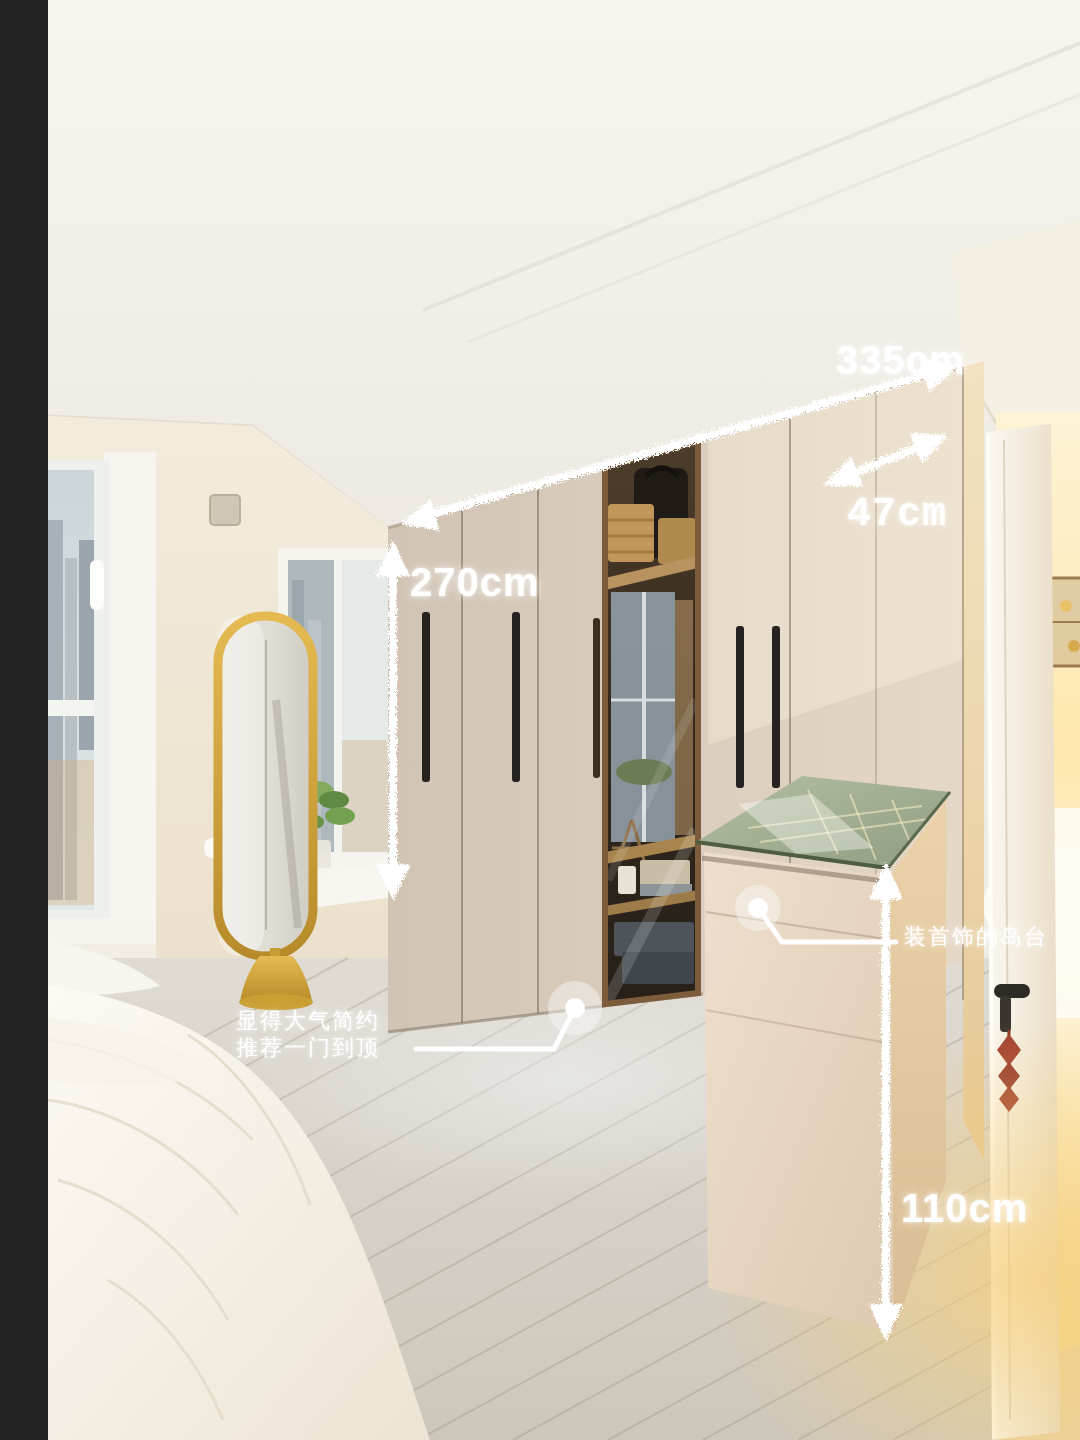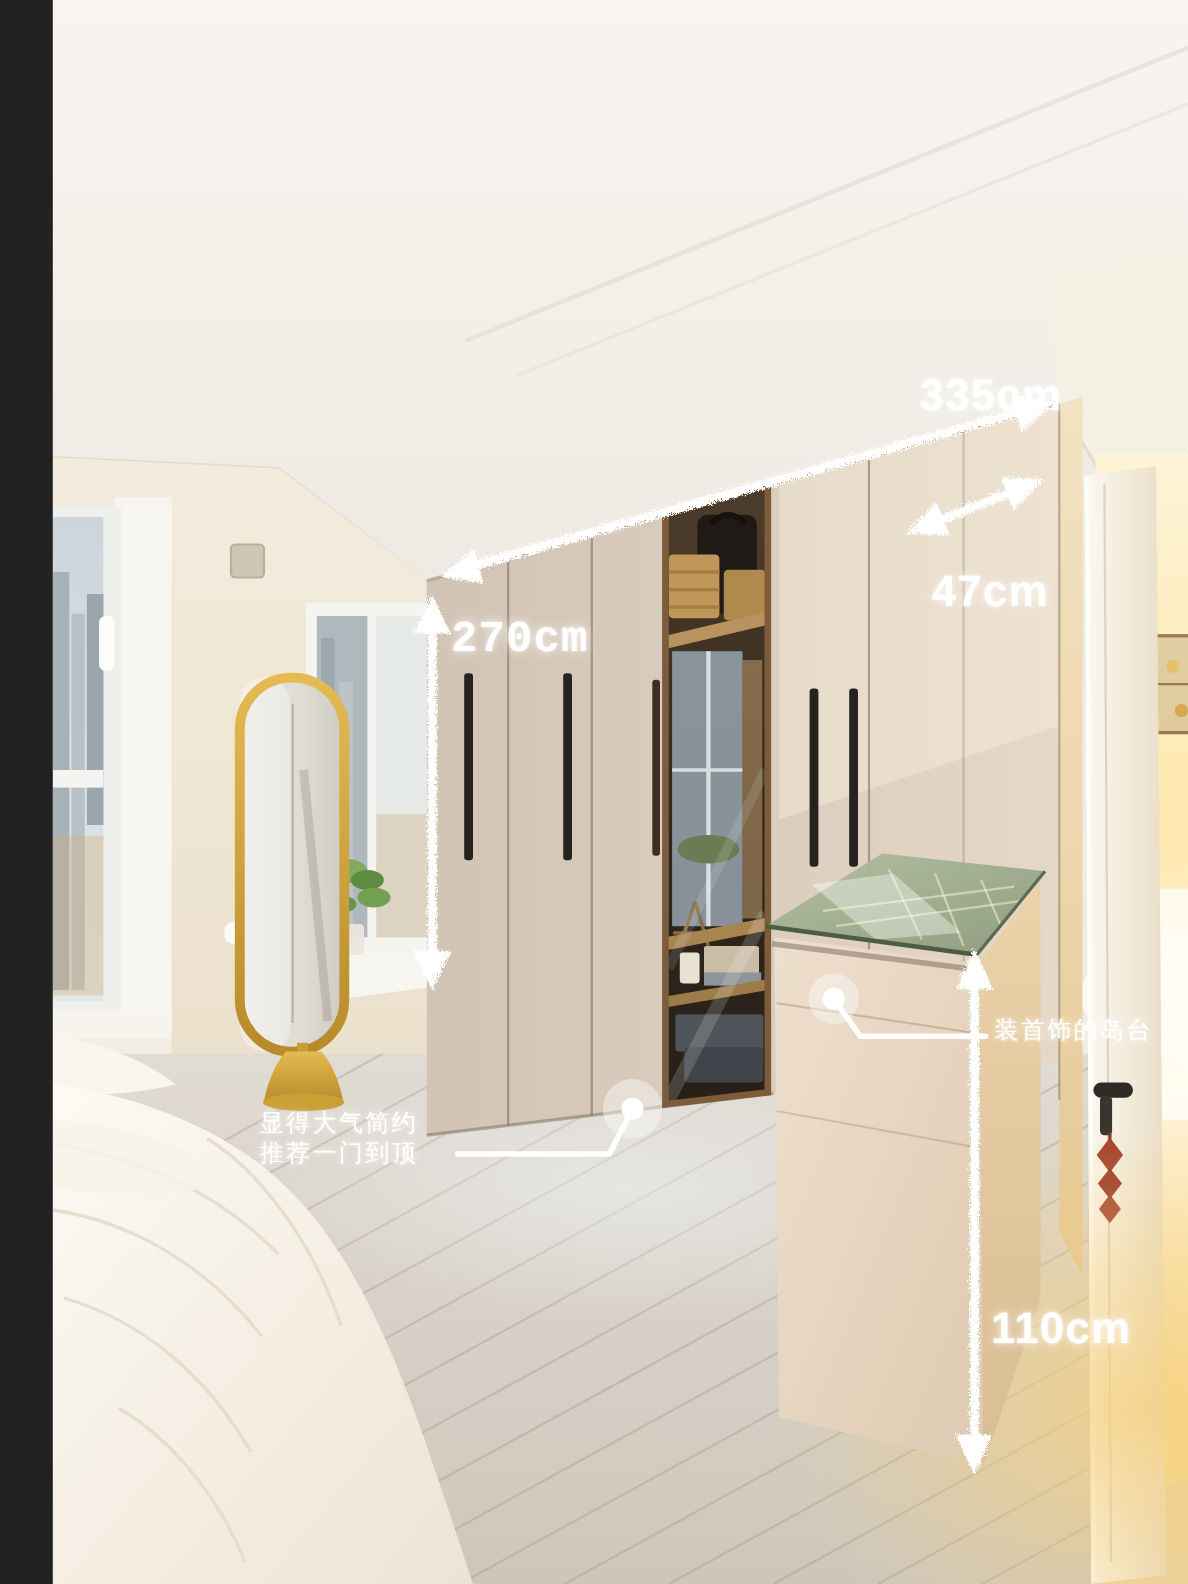"47cm" #lbl-47 { font-family: none -> Liberation Mono, monospace; top: 516px -> 492px }
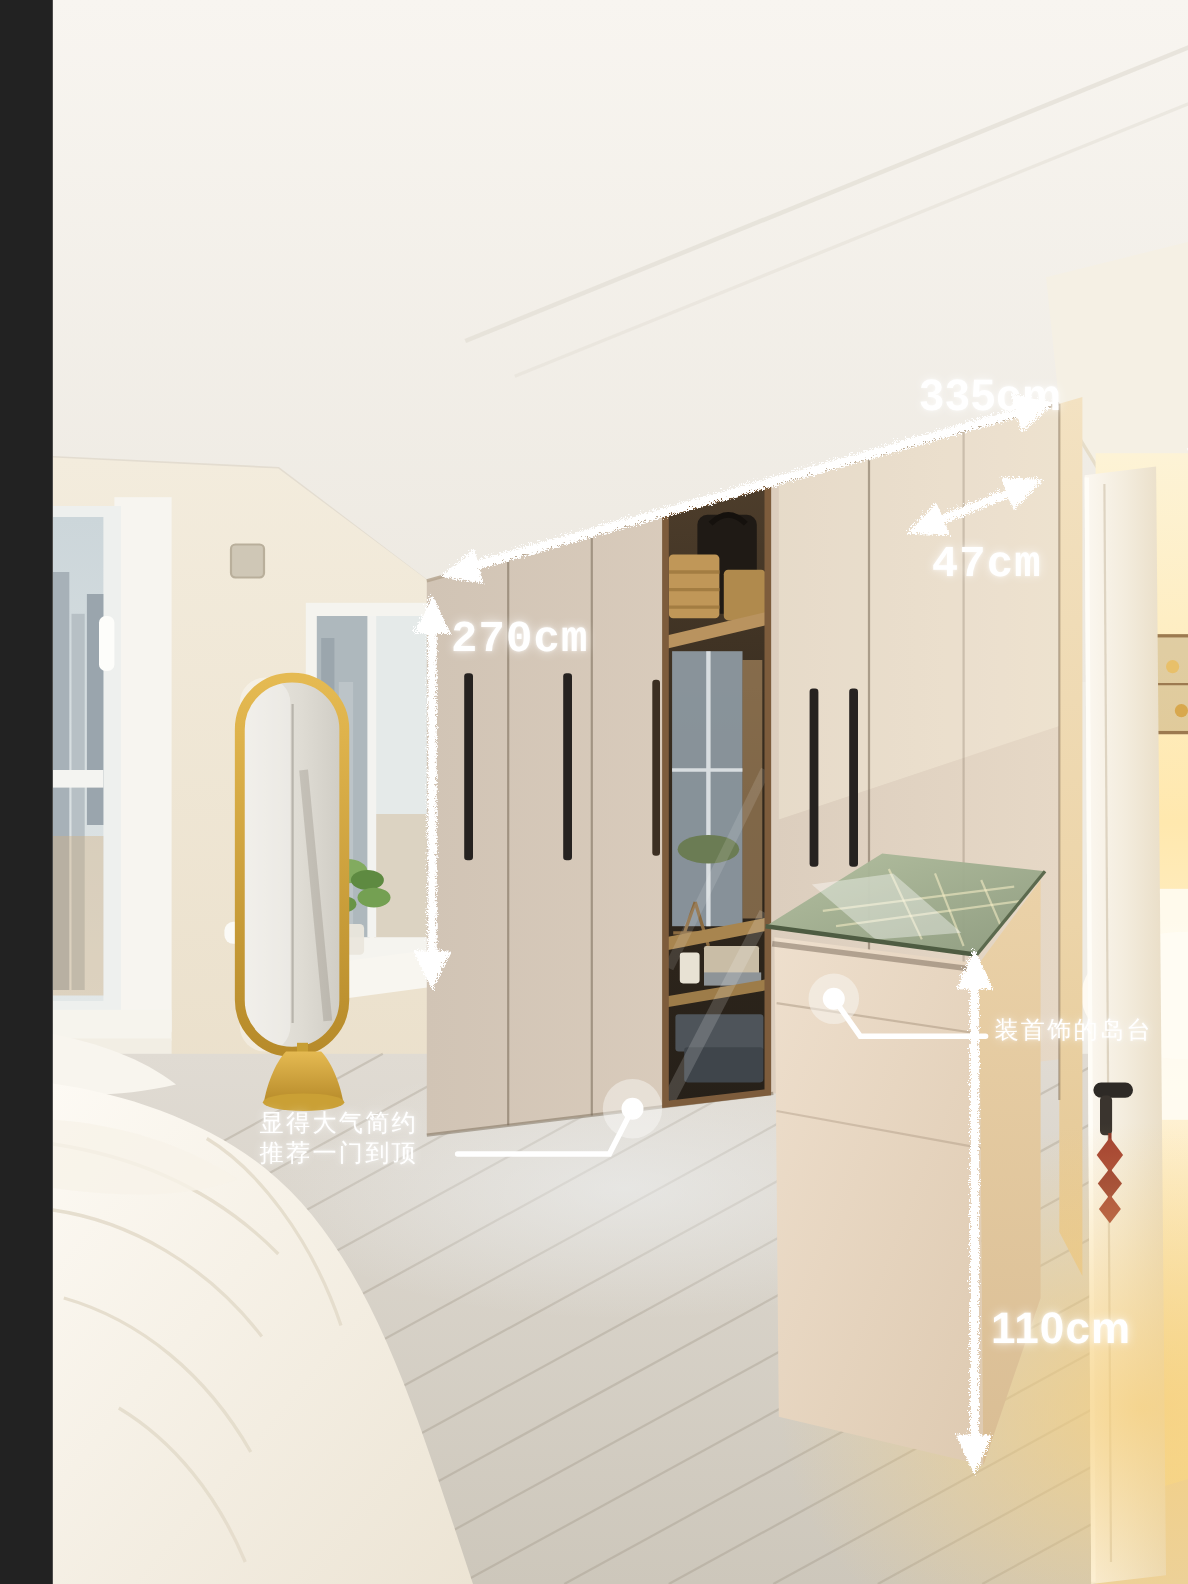"270cm" #lbl-270 { font-family: Liberation Mono, monospace -> none }
